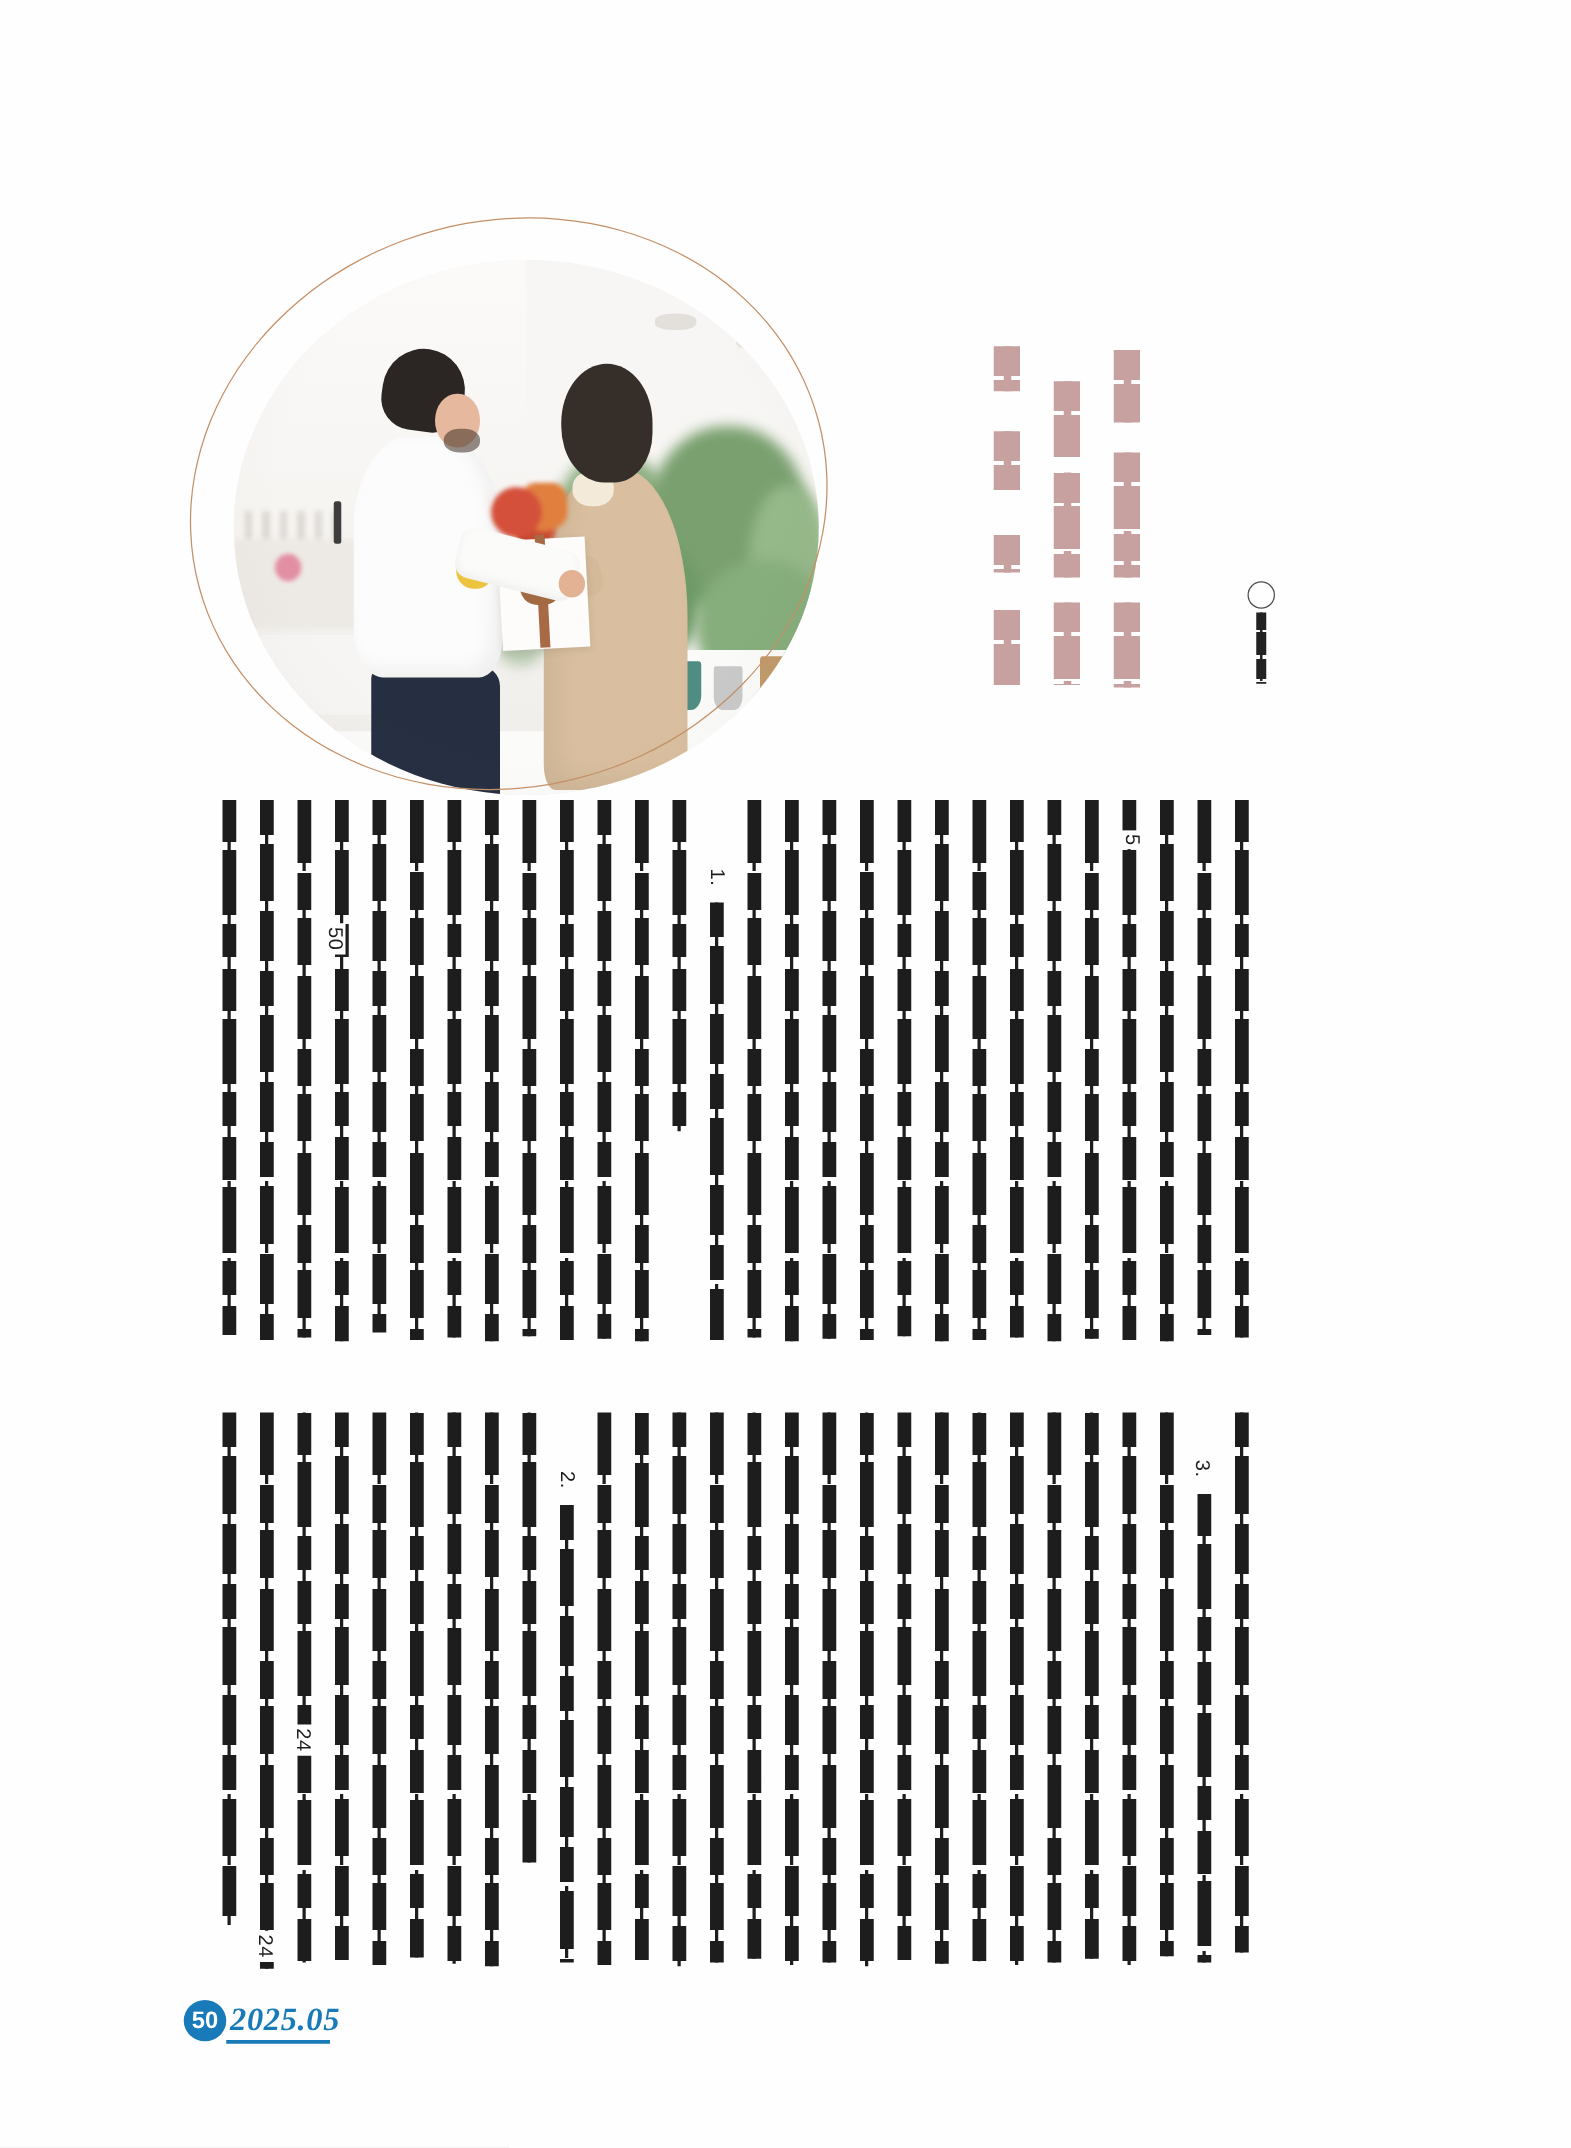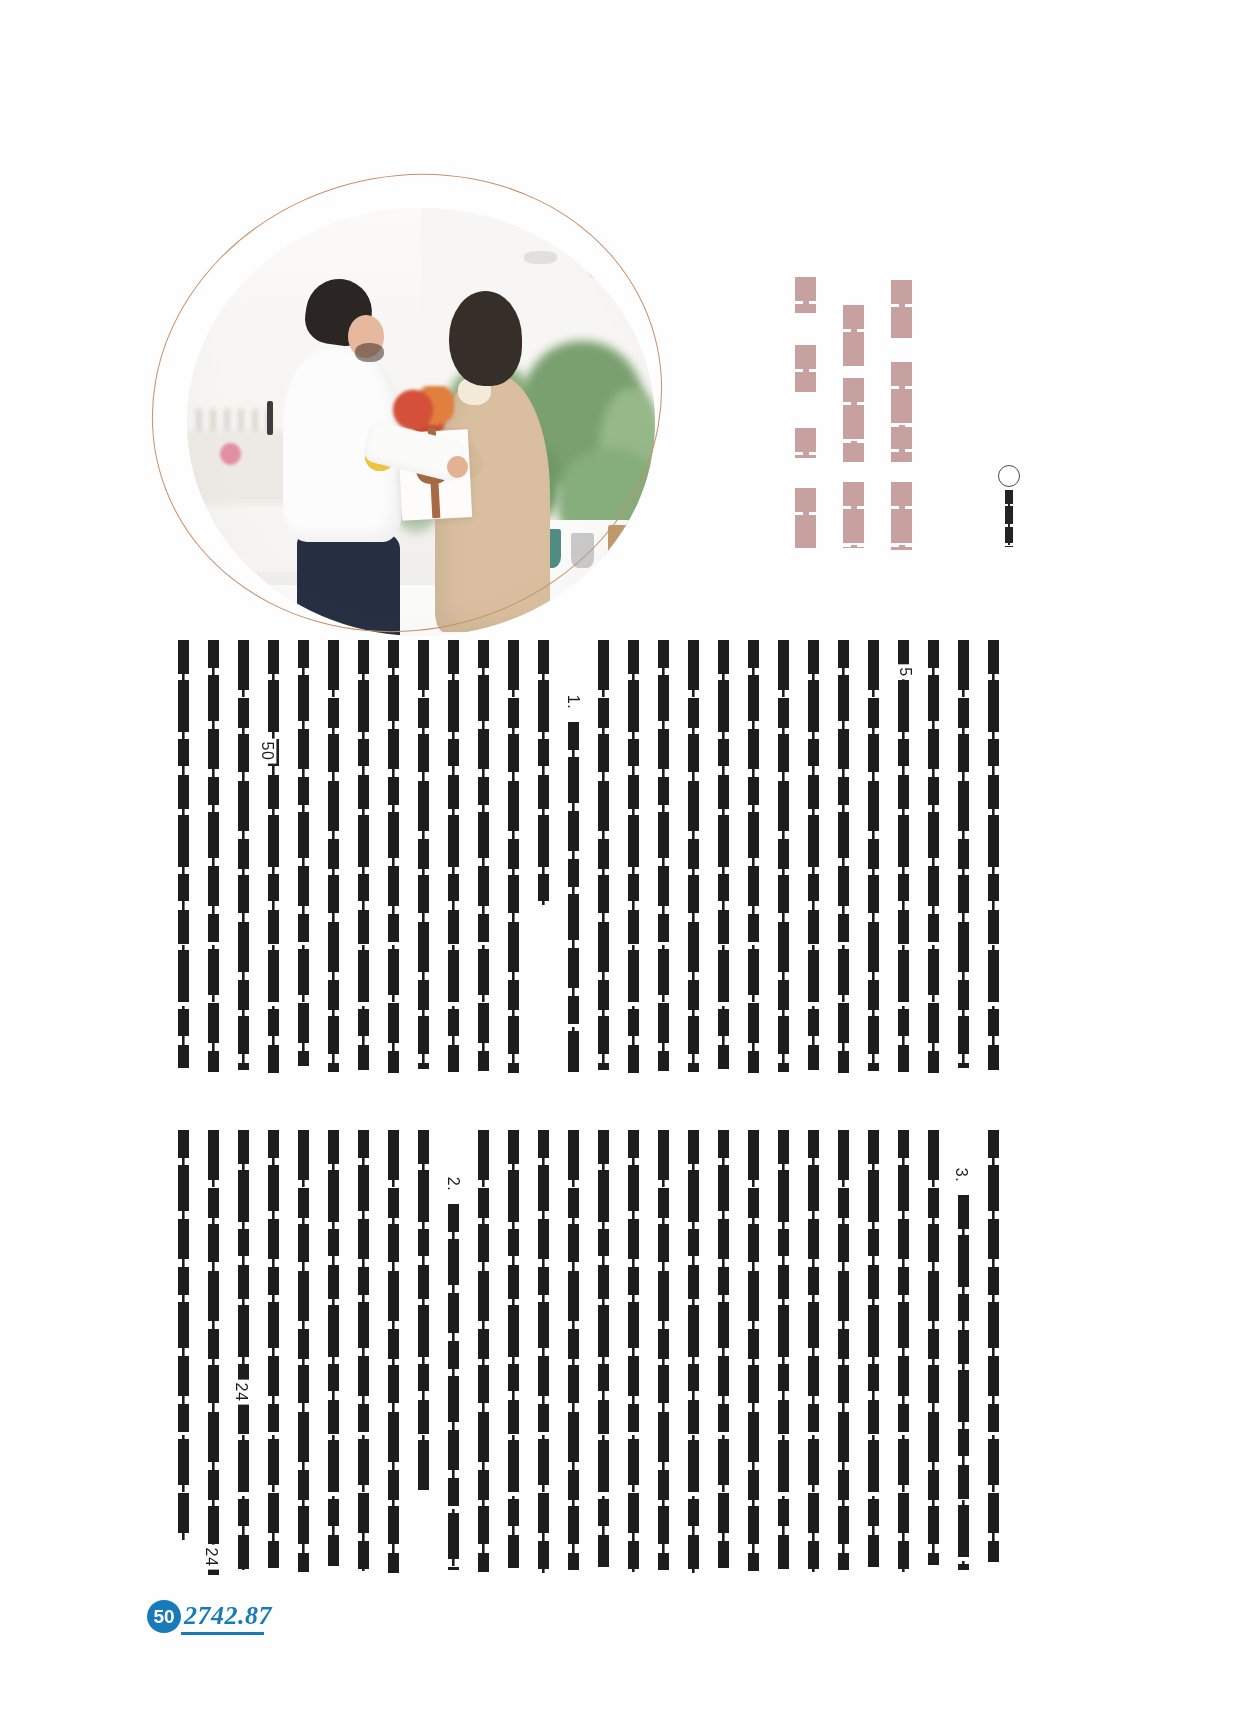"2742.87" div.issue { text: 2742.87 -> 2025.05 }
